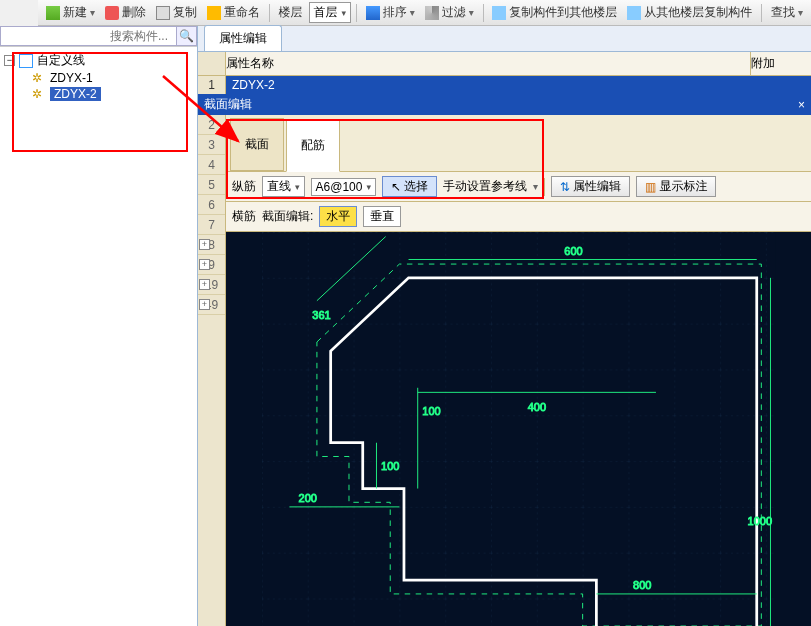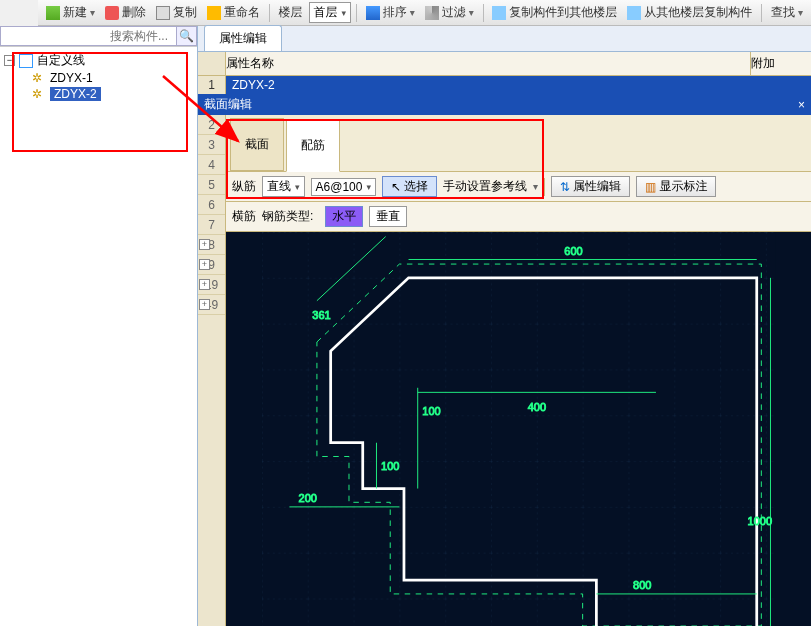"钢筋类型:" span { text: 钢筋类型 -> 截面编辑 }
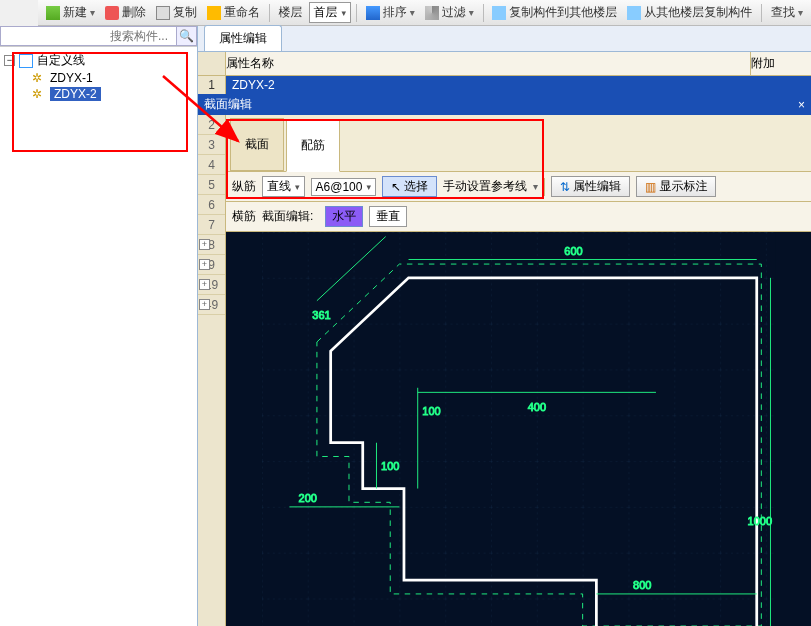"水平" .chip.active { background: #8b5cf6 -> #fde047; margin-left: 6px -> none }
